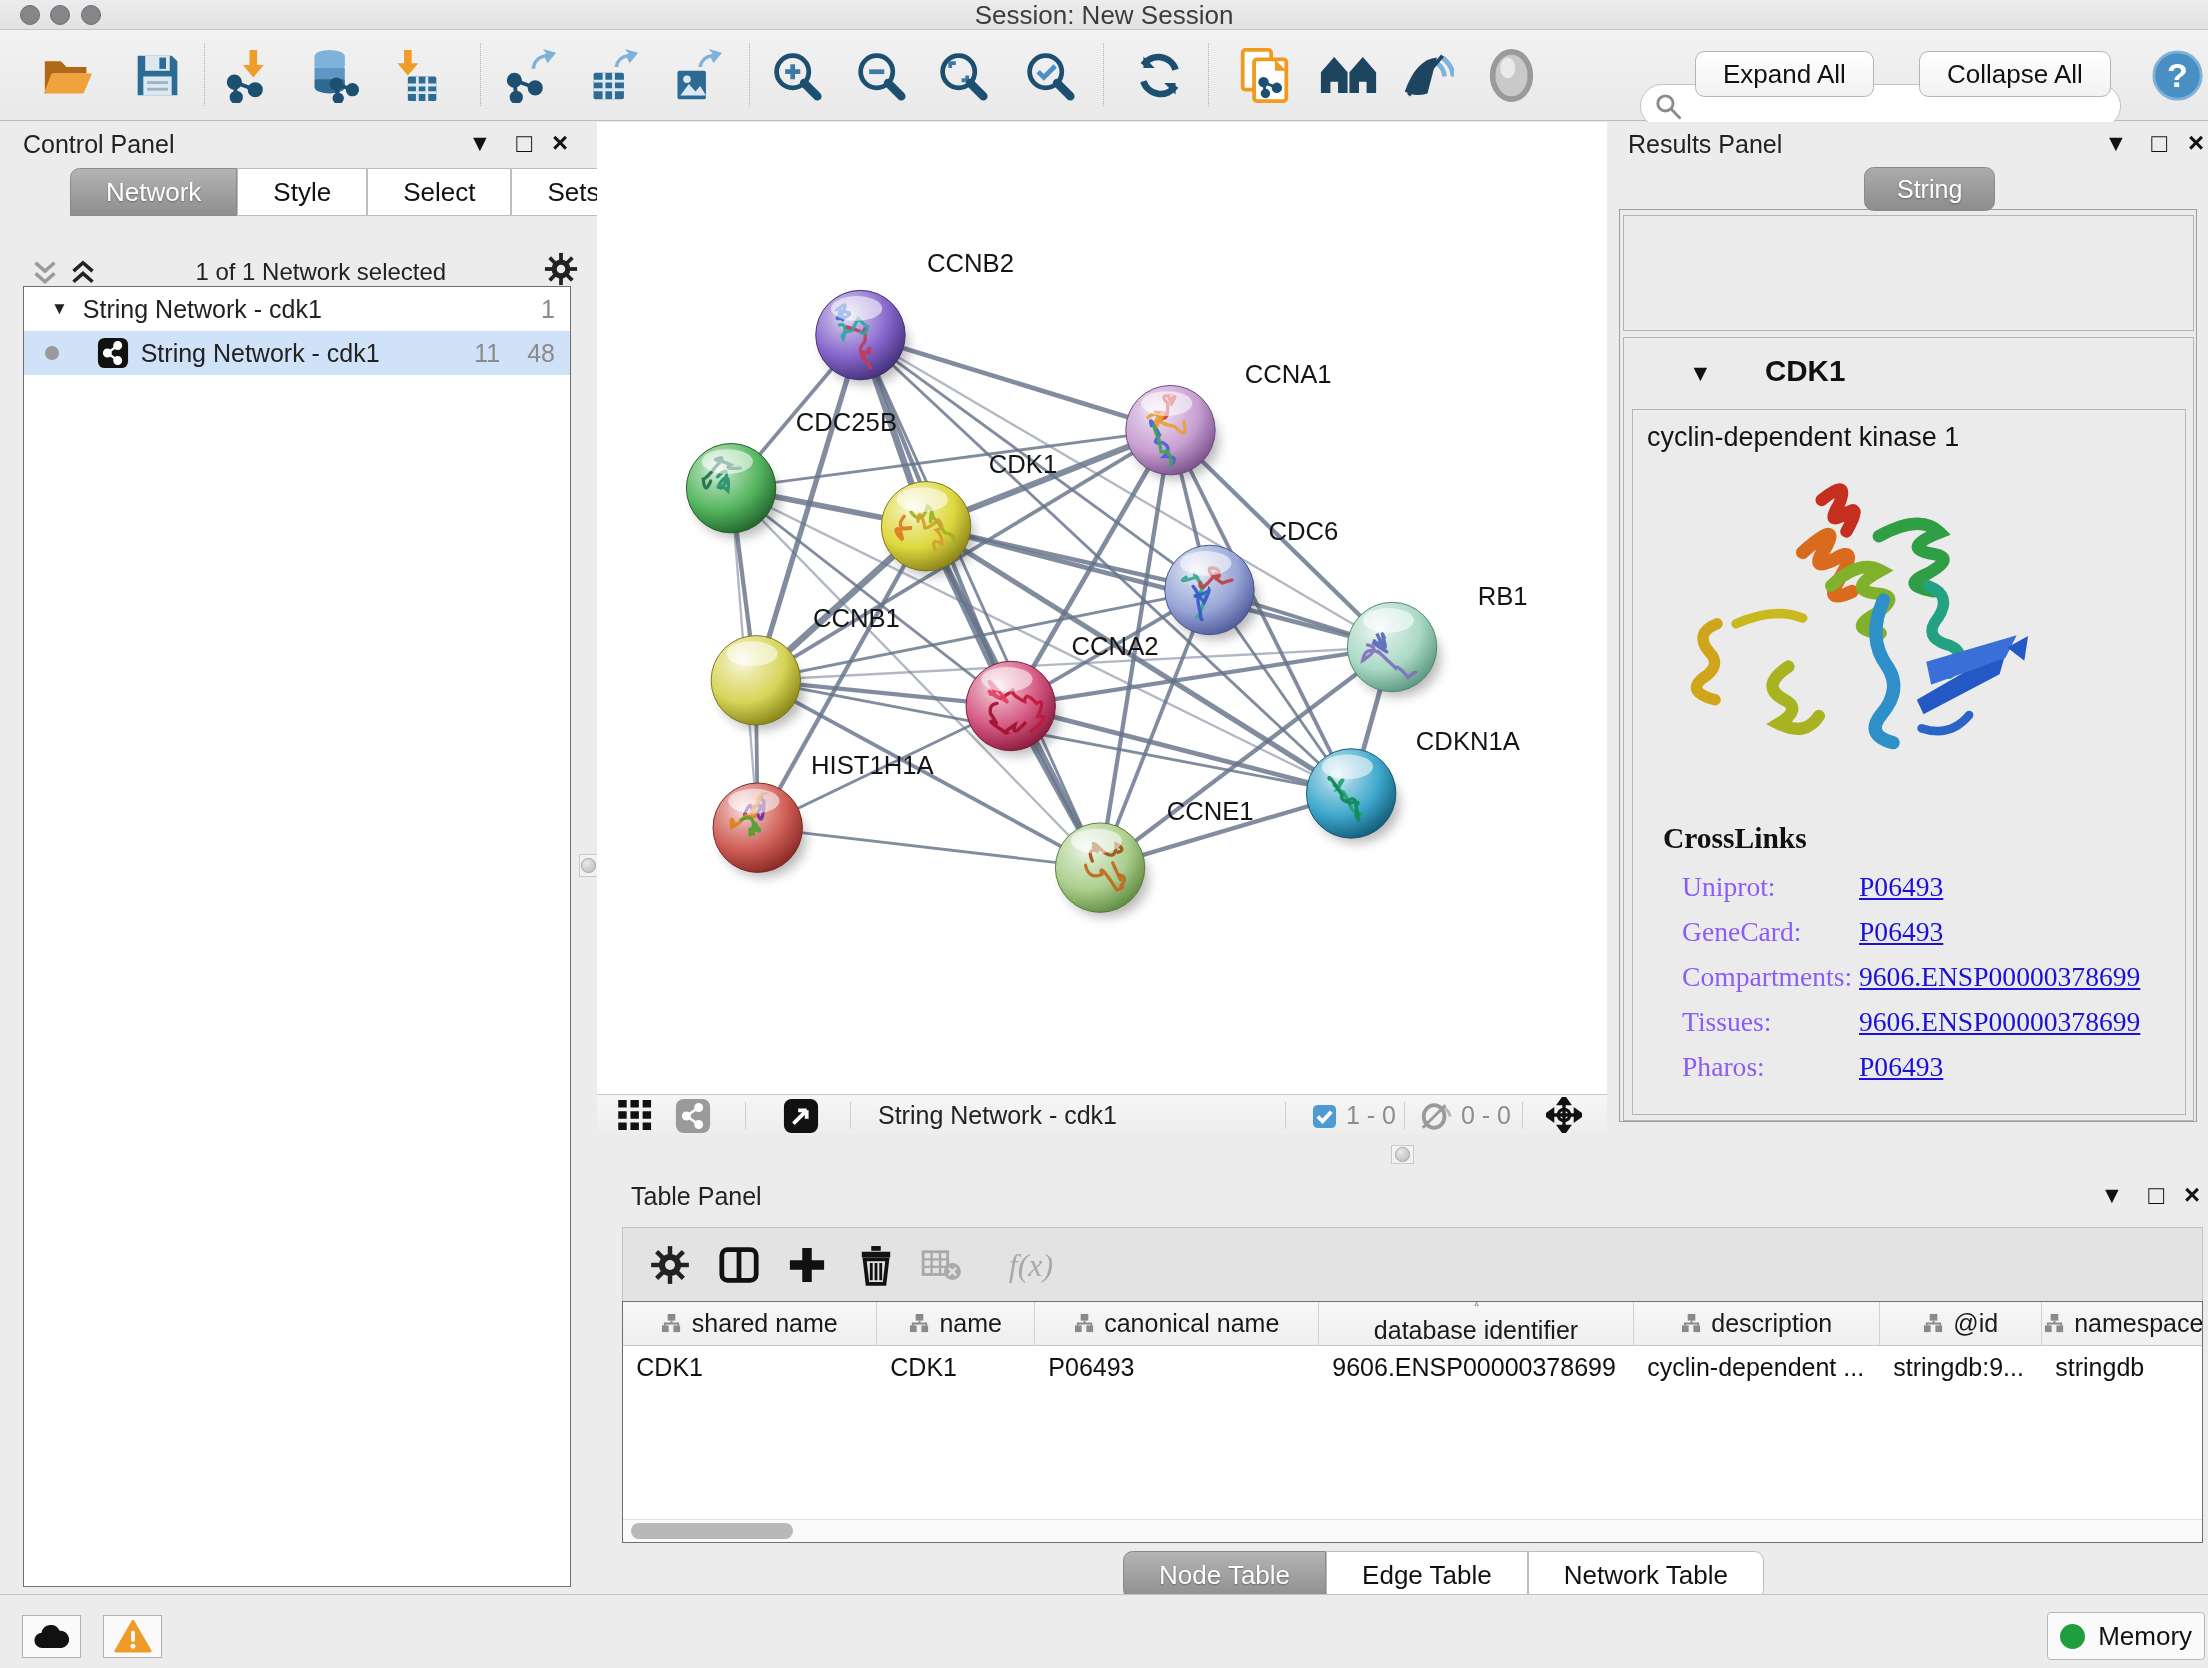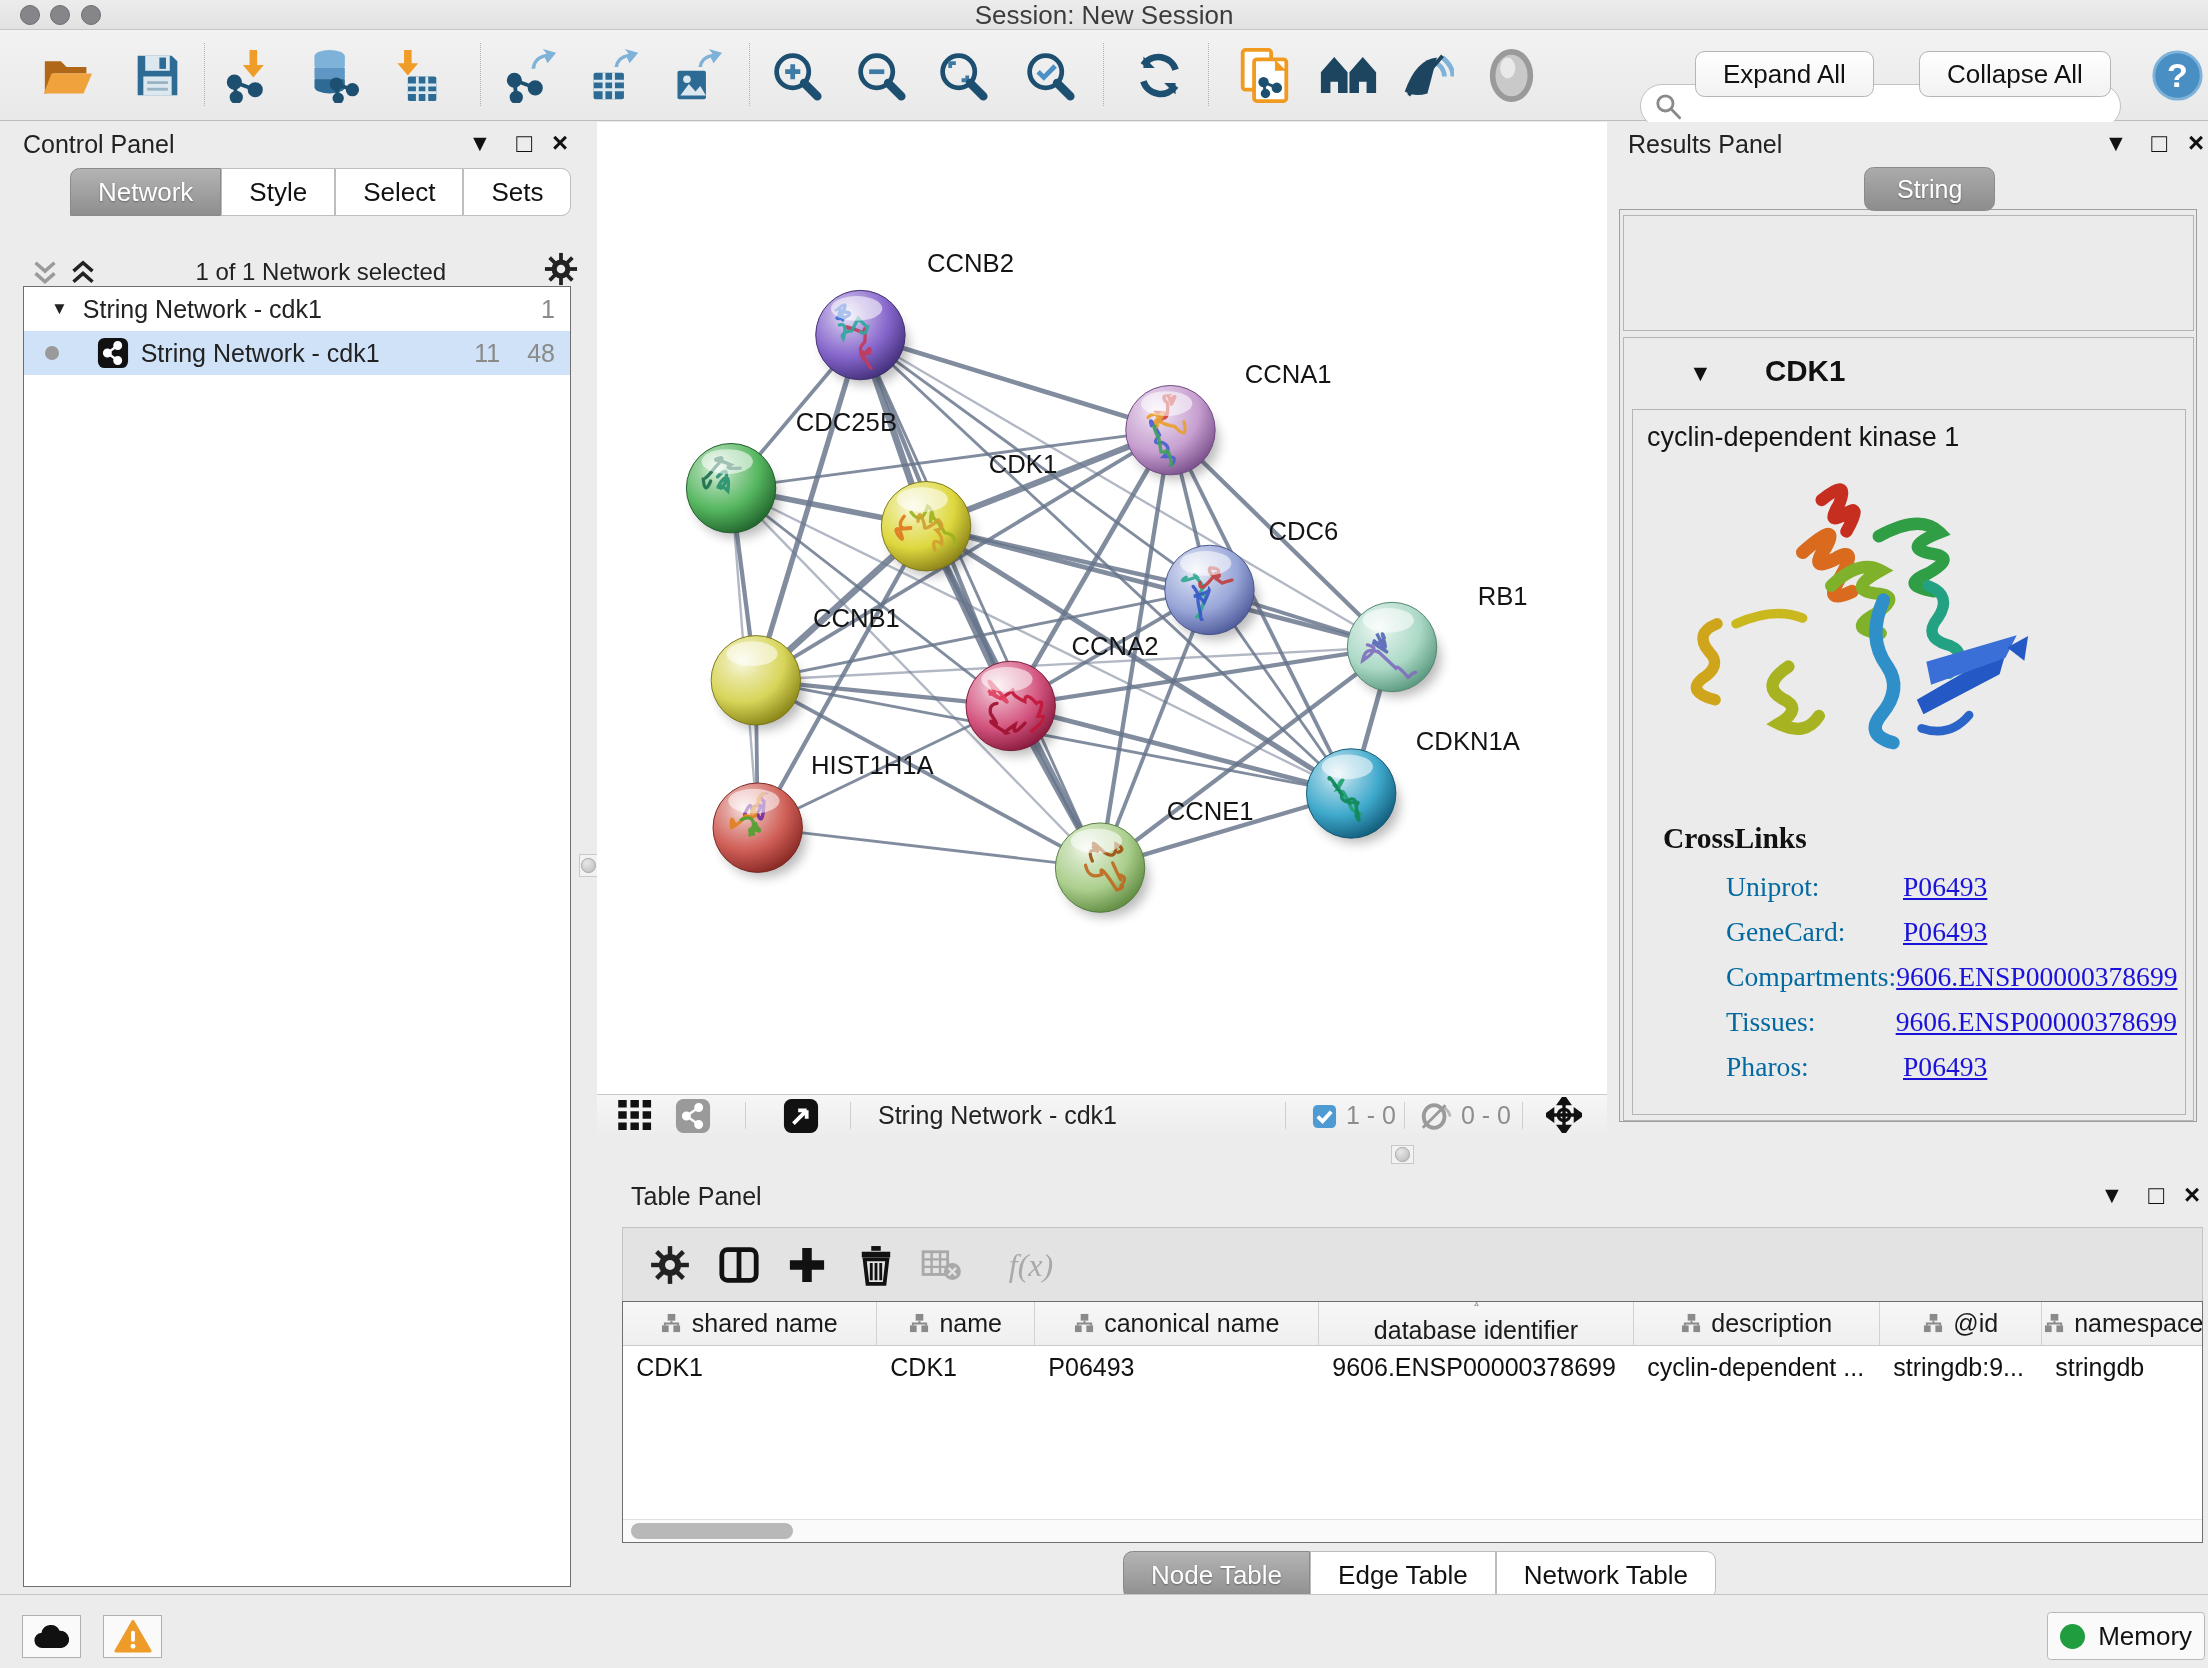"Network" .pill-tab { padding: 0 27px -> 0 35px }
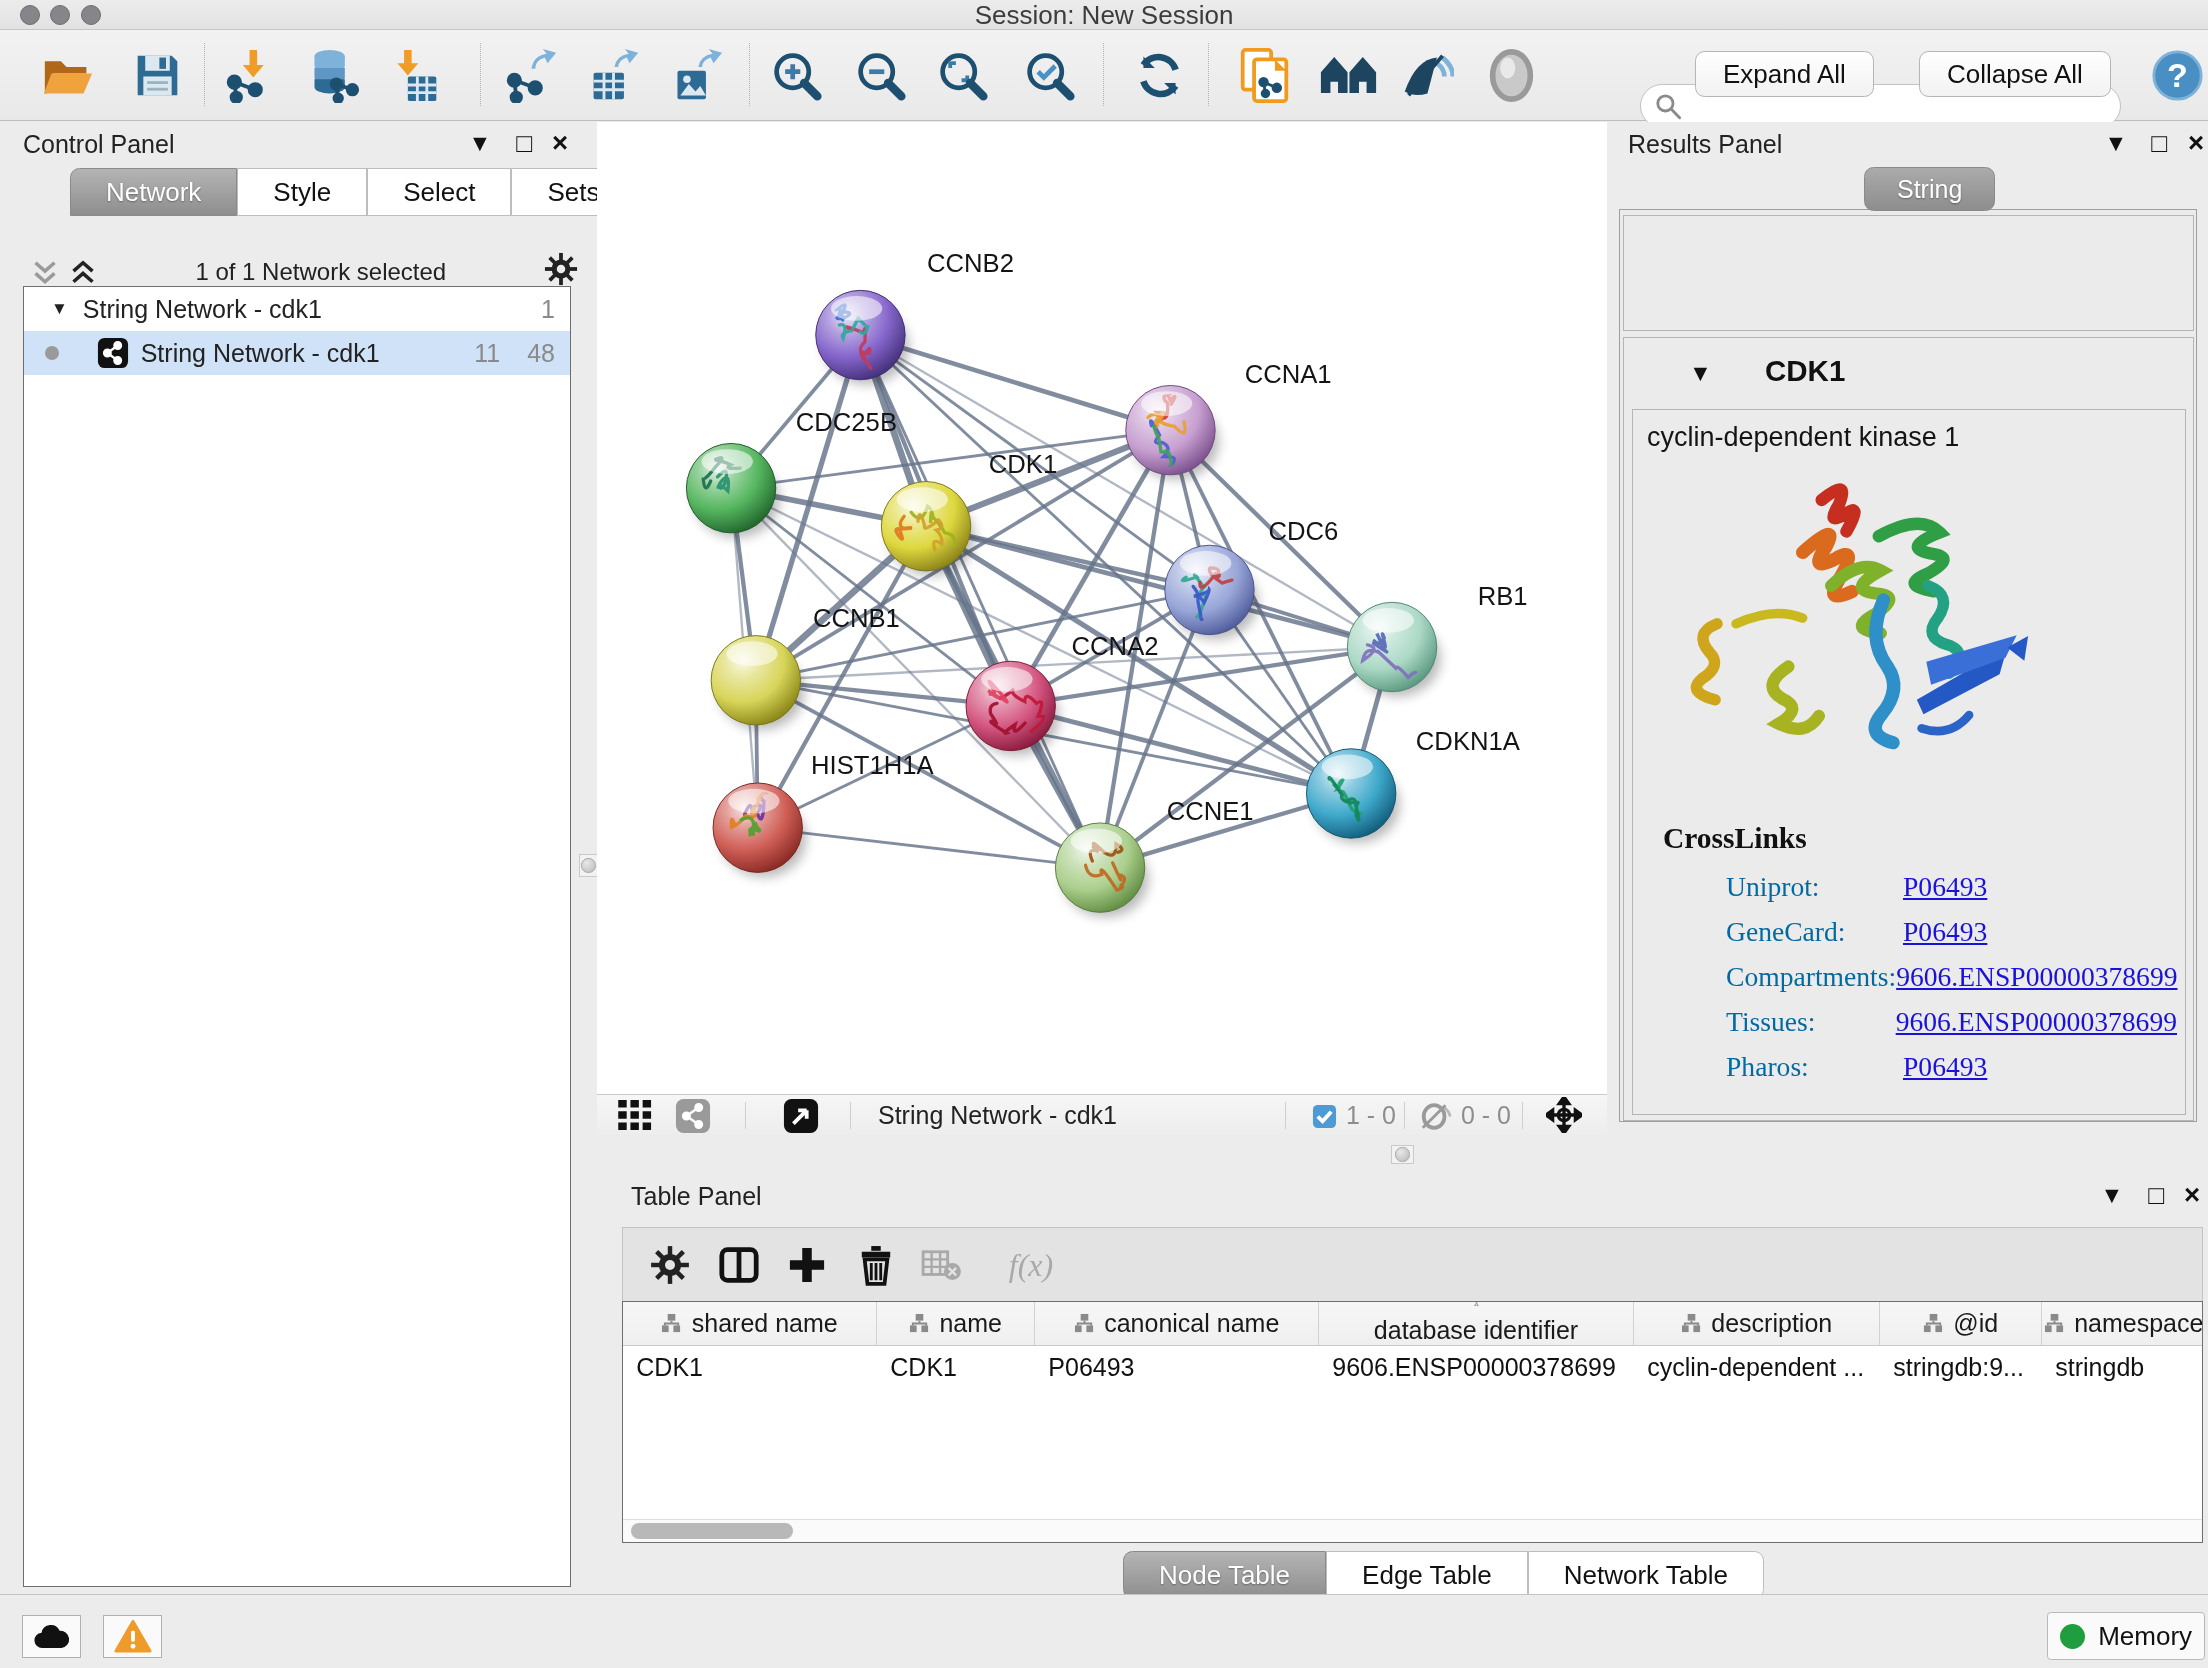"Uniprot:" .cl-label { color: #0369a1 -> #8b5cf6; margin-left: 44px -> none }
